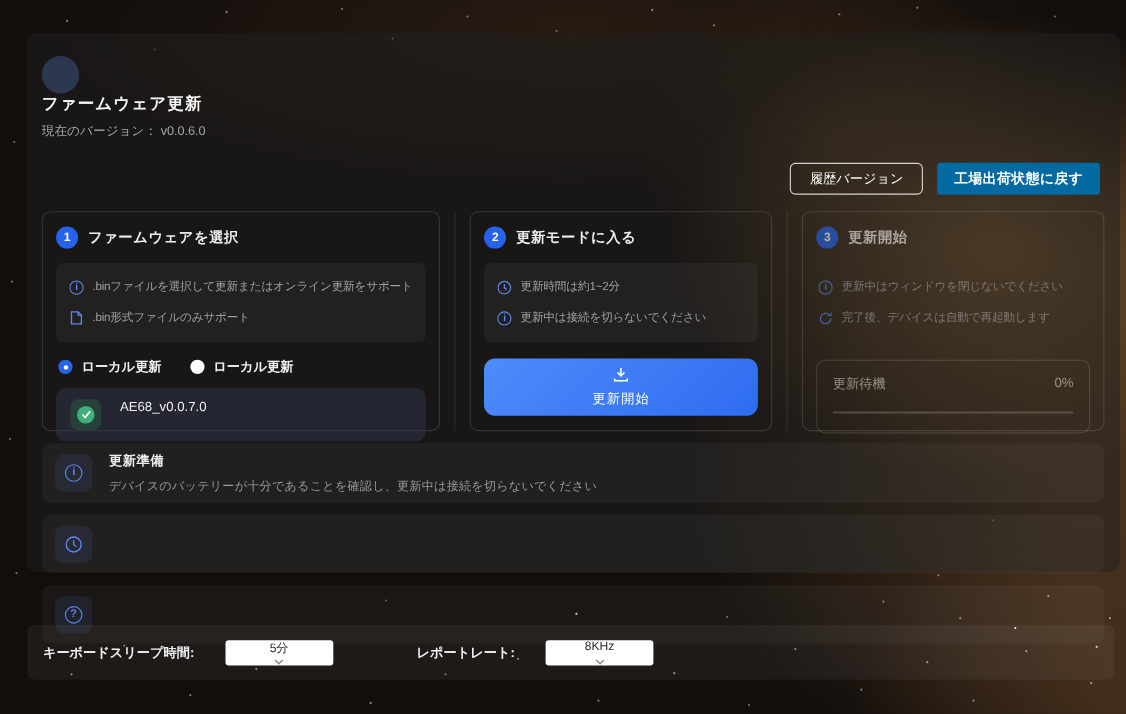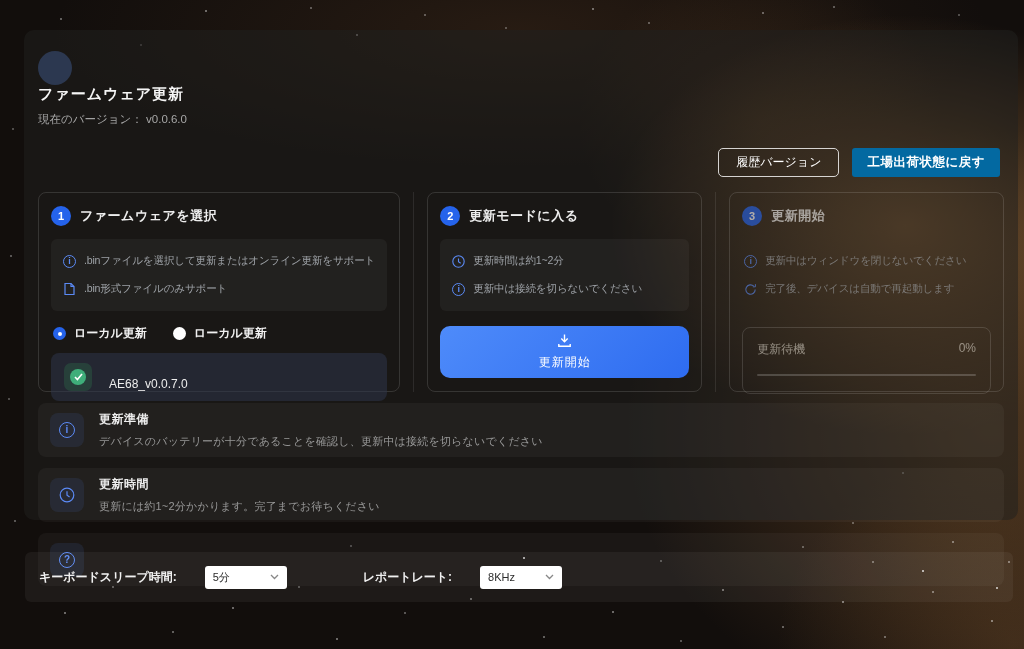"AE68_v0.0.7.0" .file-item { align-items: flex-end -> flex-start }
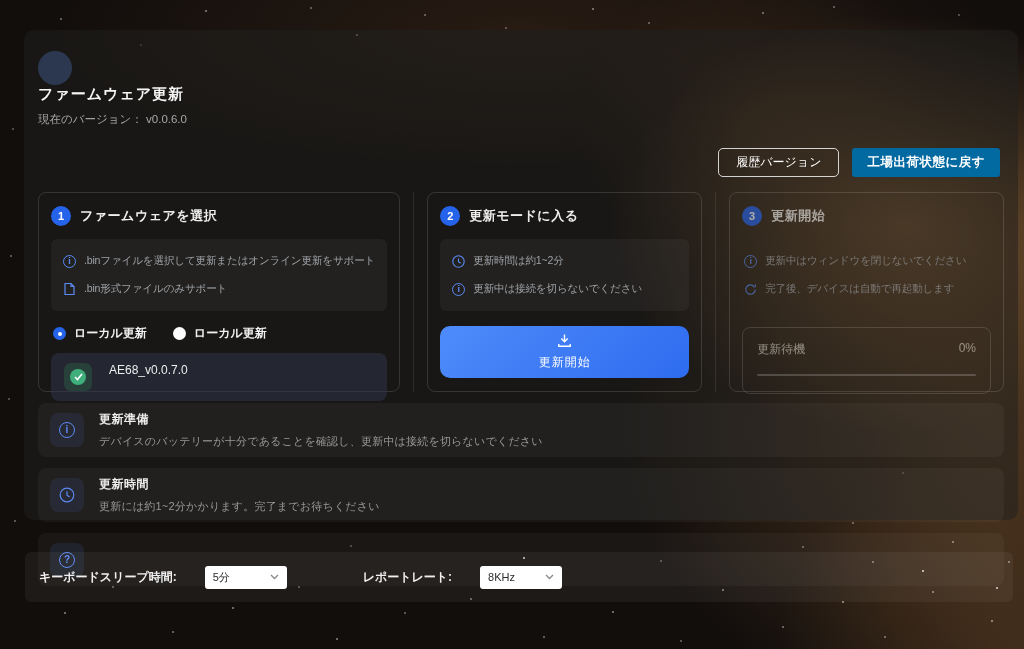"更新時間" div { html: <div> <div>更新時間</div> <div>更新には約1~2分かかります。完了までお待ちください</div> </div> -> none }
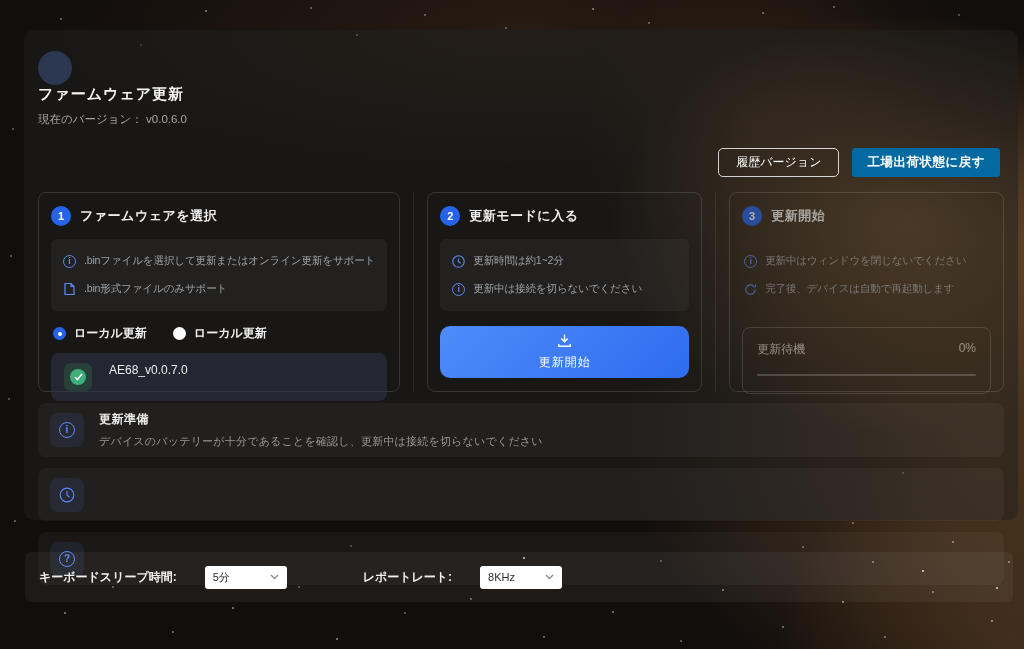"キーボードスリープ時間:" .footer-bar { top: 552px -> 568px }
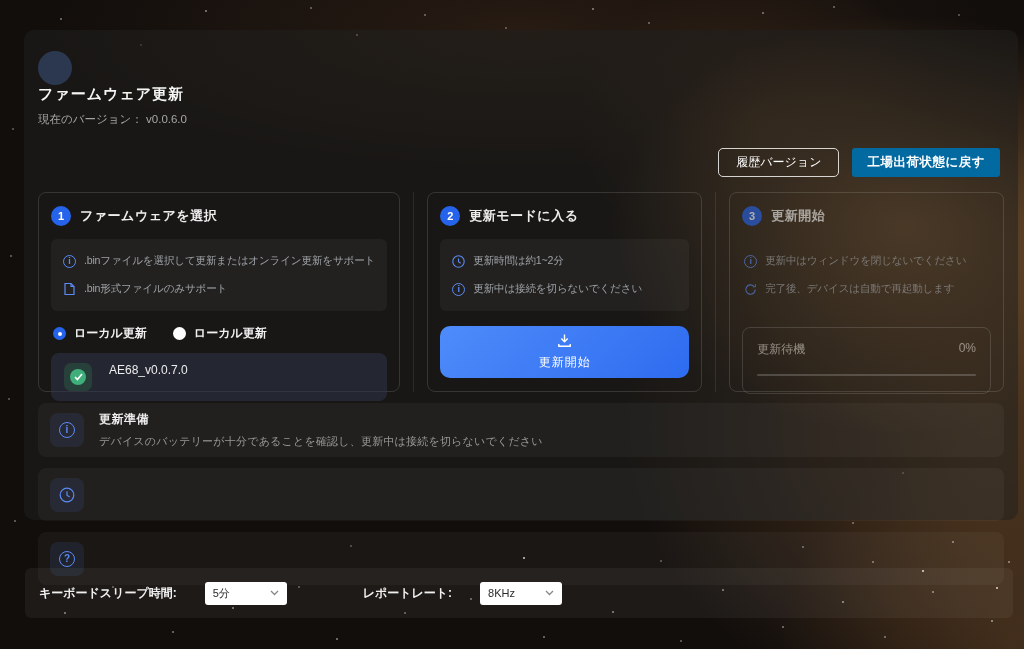"5分" .f-select { flex-direction: none -> column; width: 82px -> 98px }
